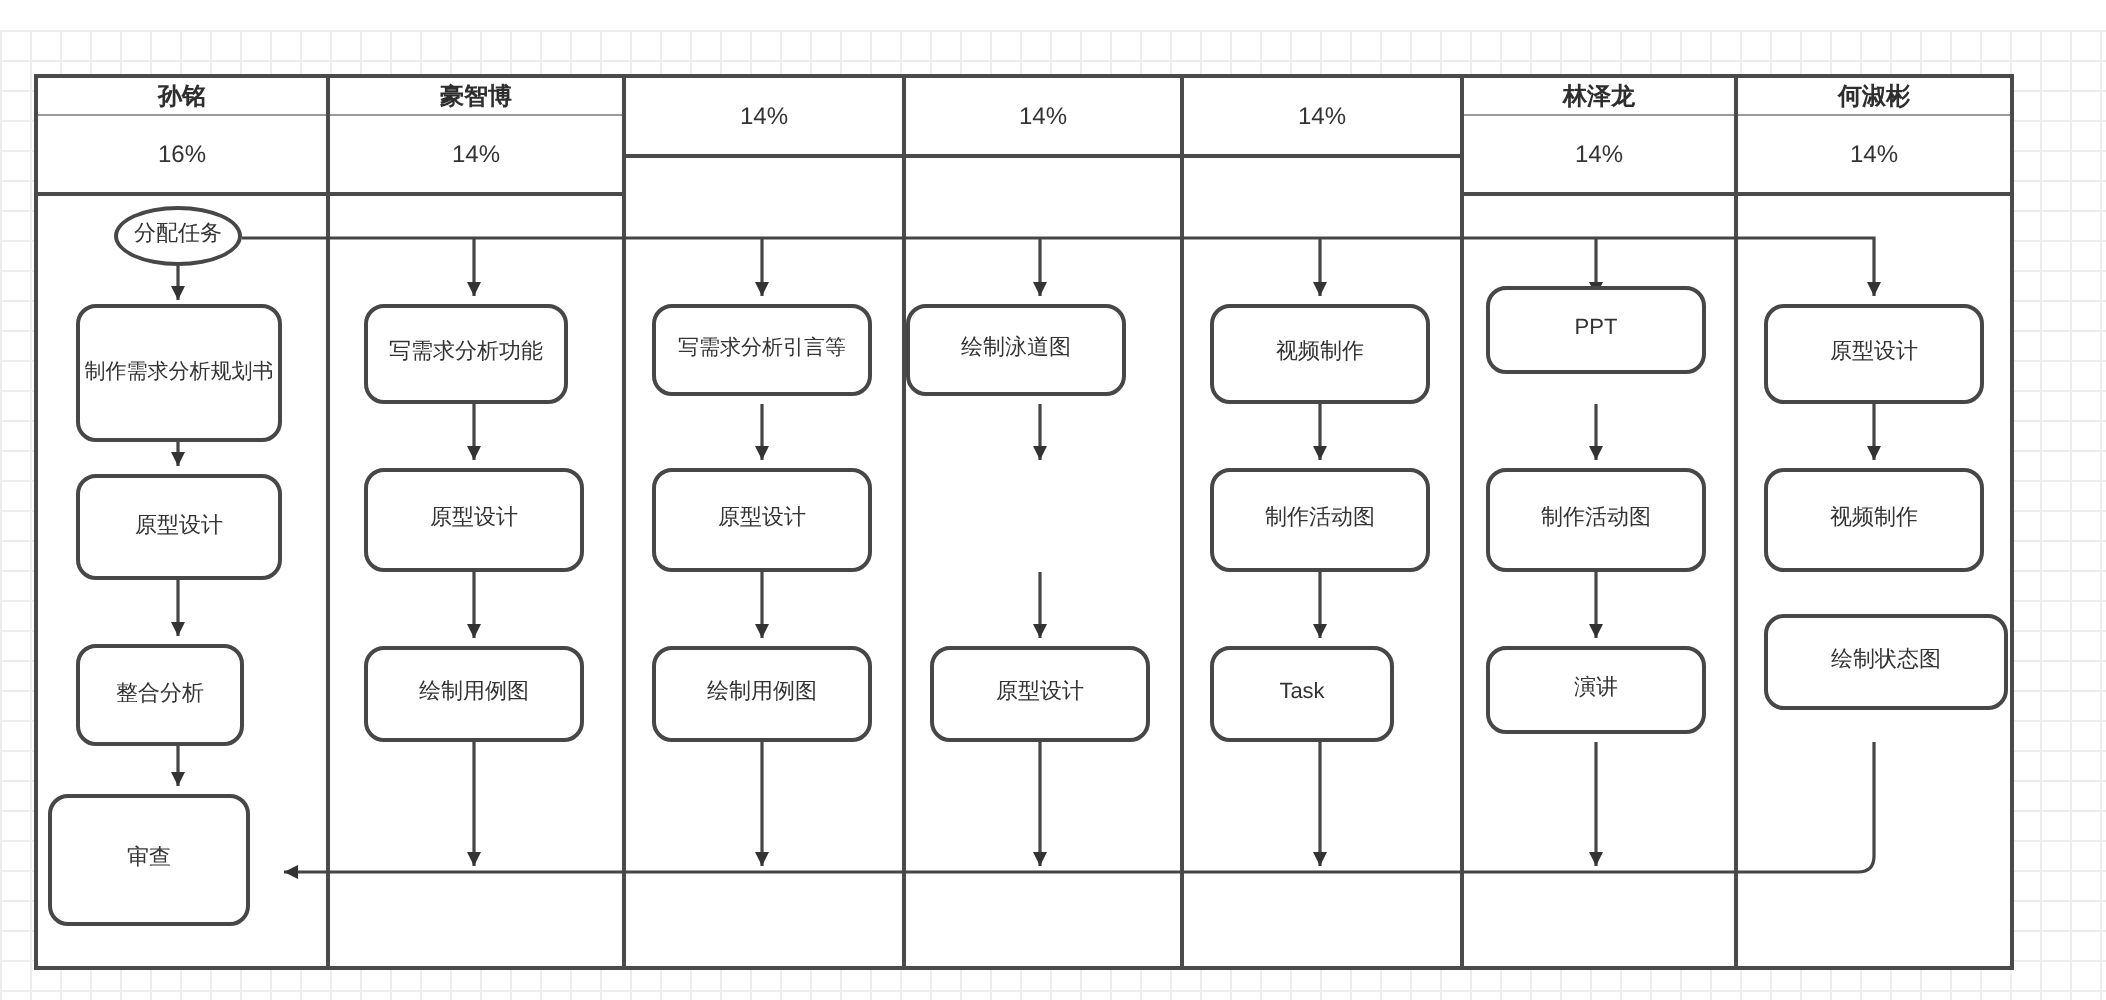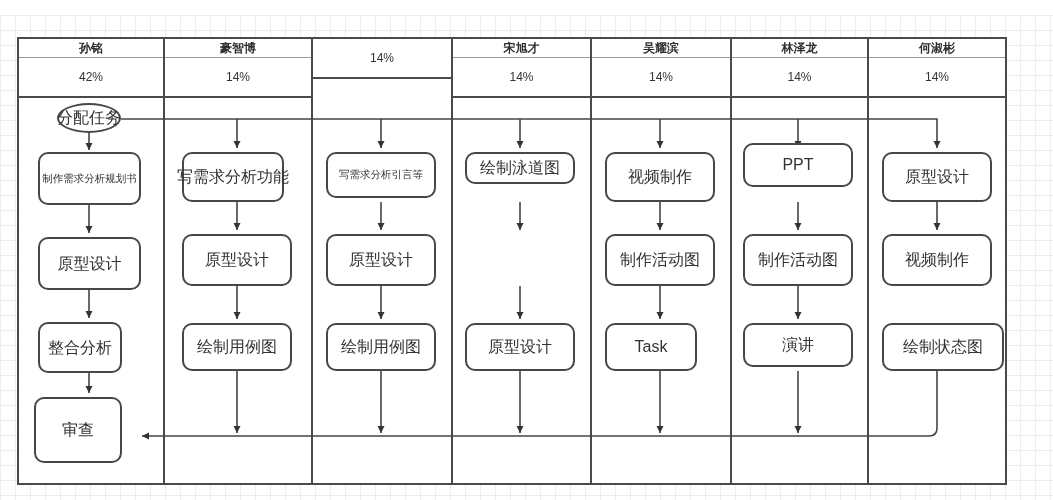"宋旭才" div.lane-name { html: <div>宋旭才</div> -> none }
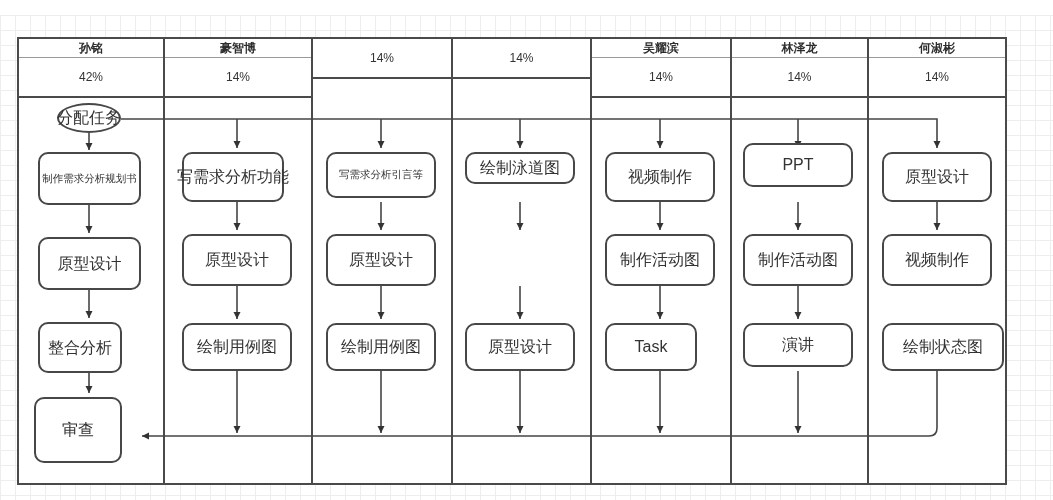"吴耀滨" div.lane-name { html: <div>吴耀滨</div> -> none }
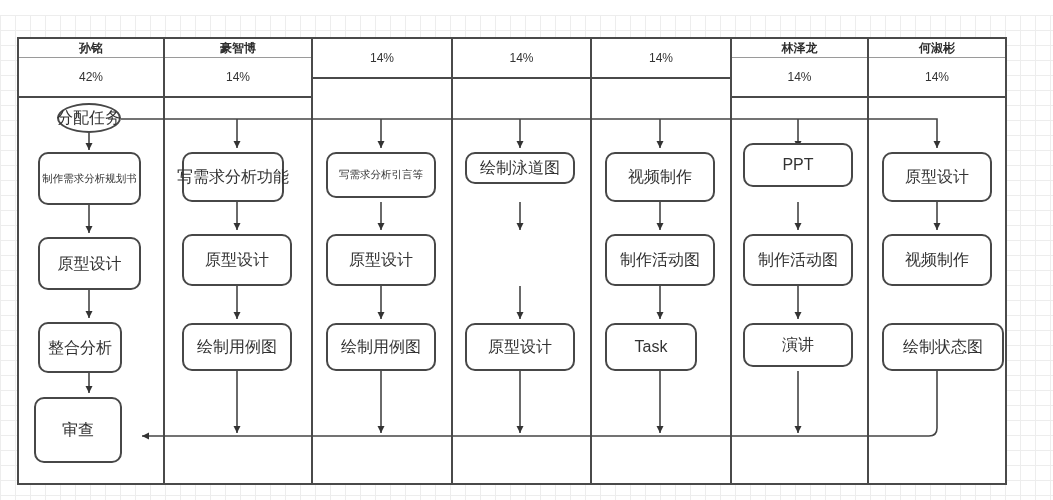"42%" div.lane-pct { text: 42% -> 16% }
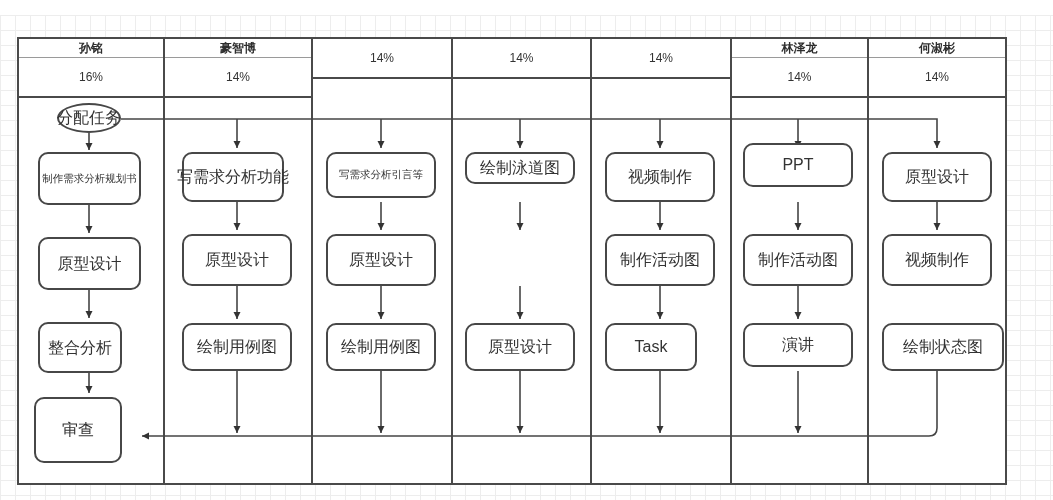"分配任务" .node { font-size: 16px -> 11px }
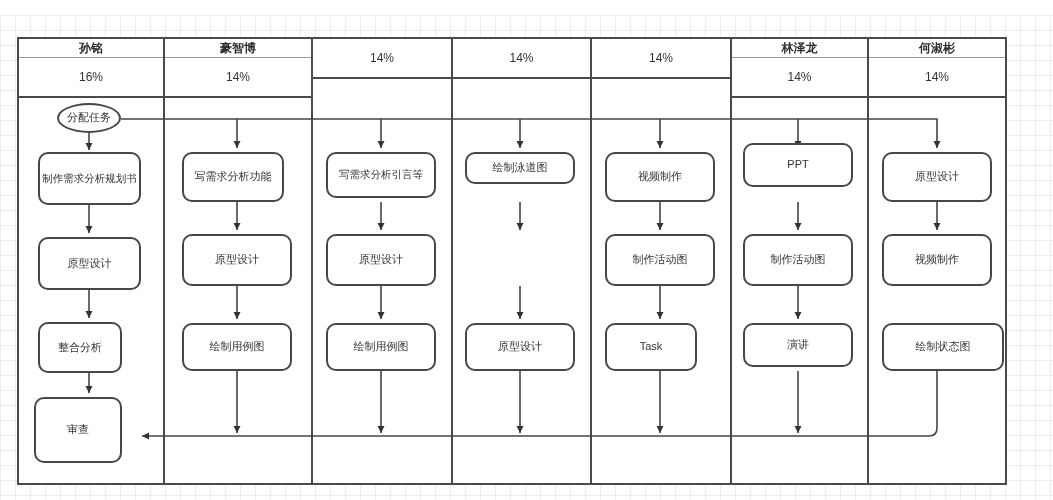"绘制泳道图" div.node { height: 32px -> 46px; left: 465px -> 453px }
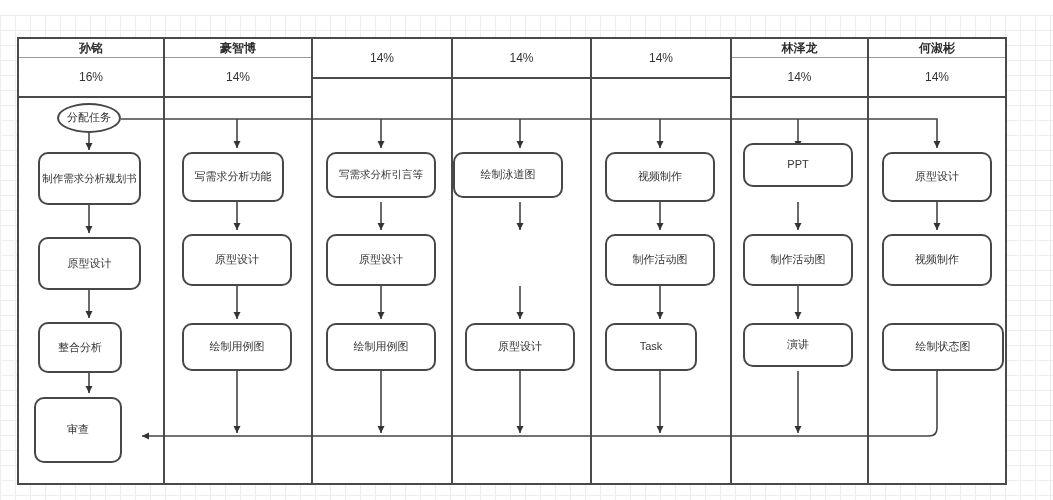"制作需求分析规划书" div.node { height: 53px -> 69px }
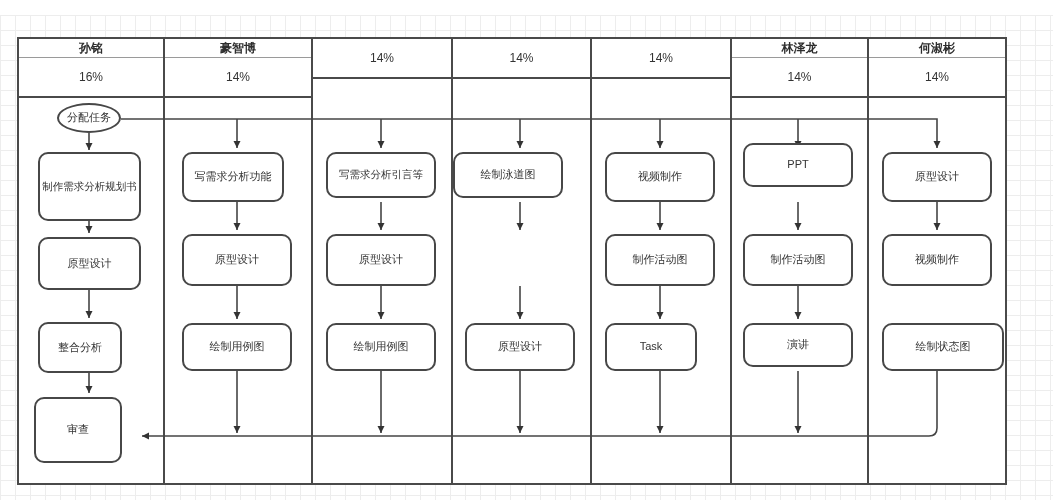"绘制状态图" div.node { top: 308px -> 292px }
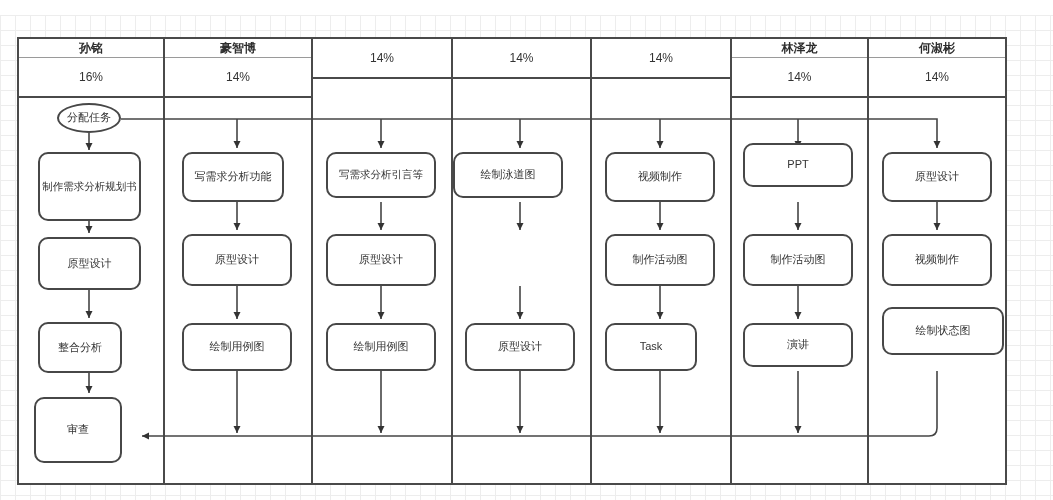"审查" div.node { left: 34px -> 24px; width: 88px -> 101px }
